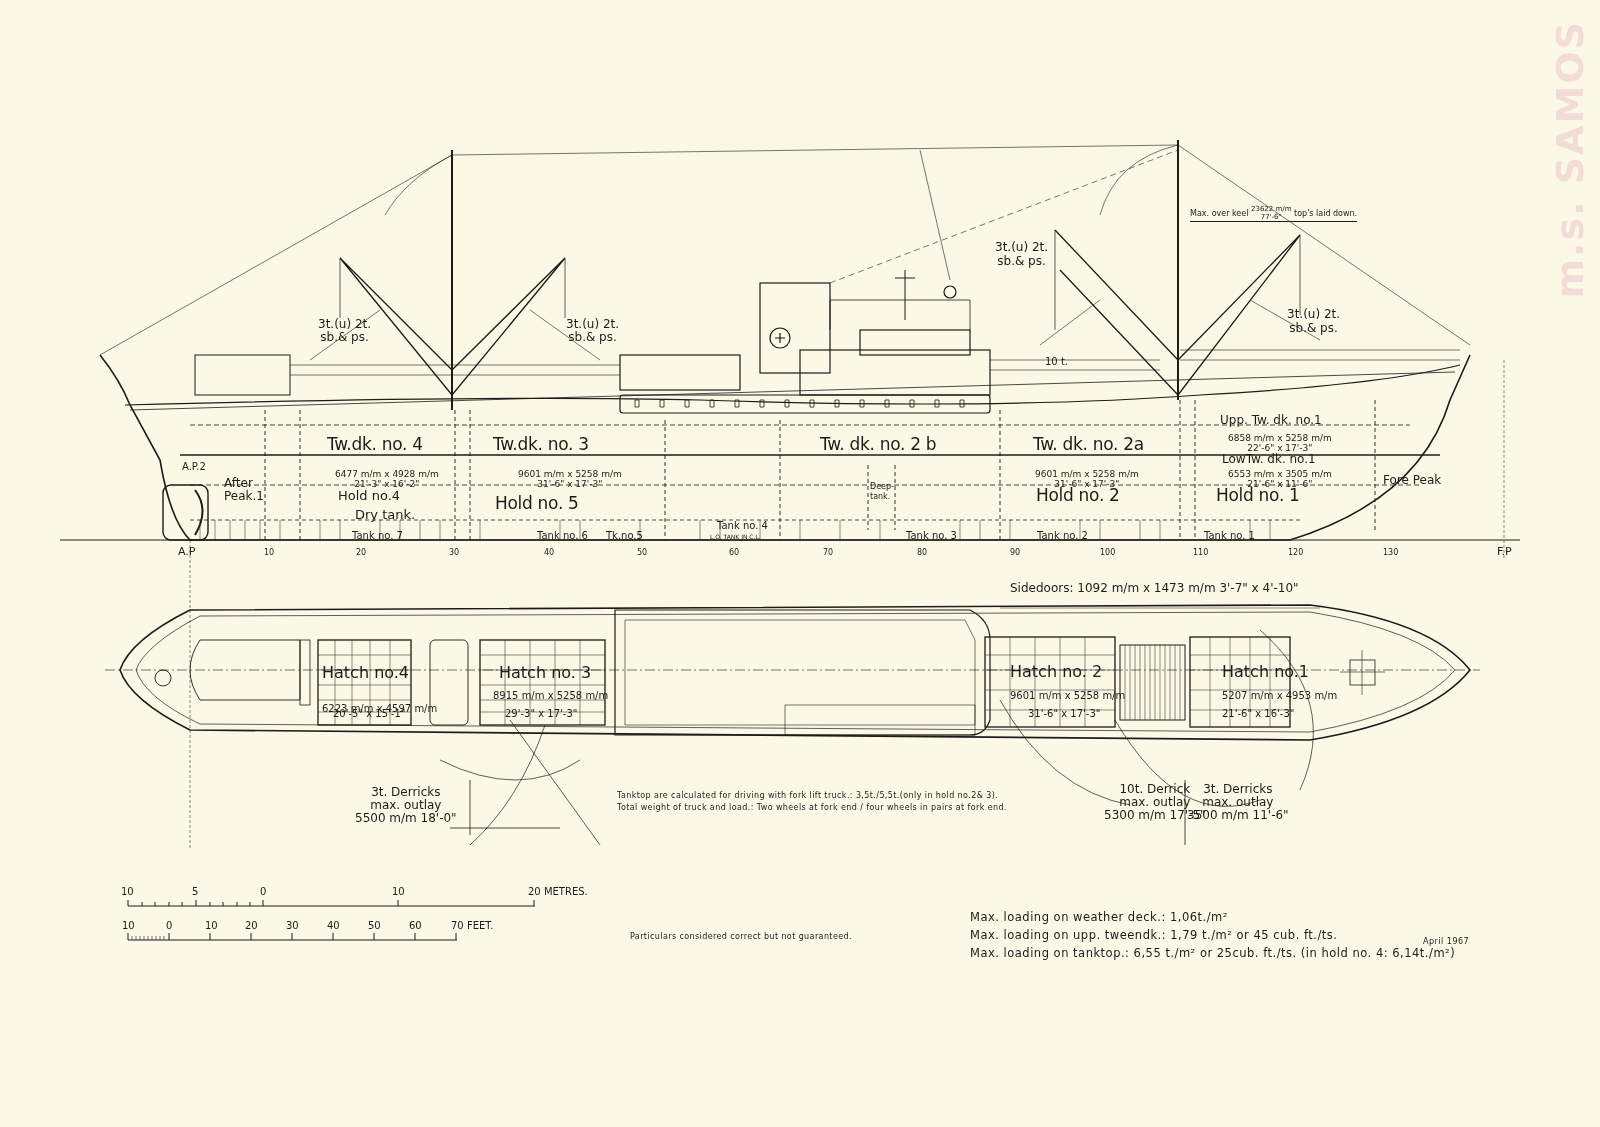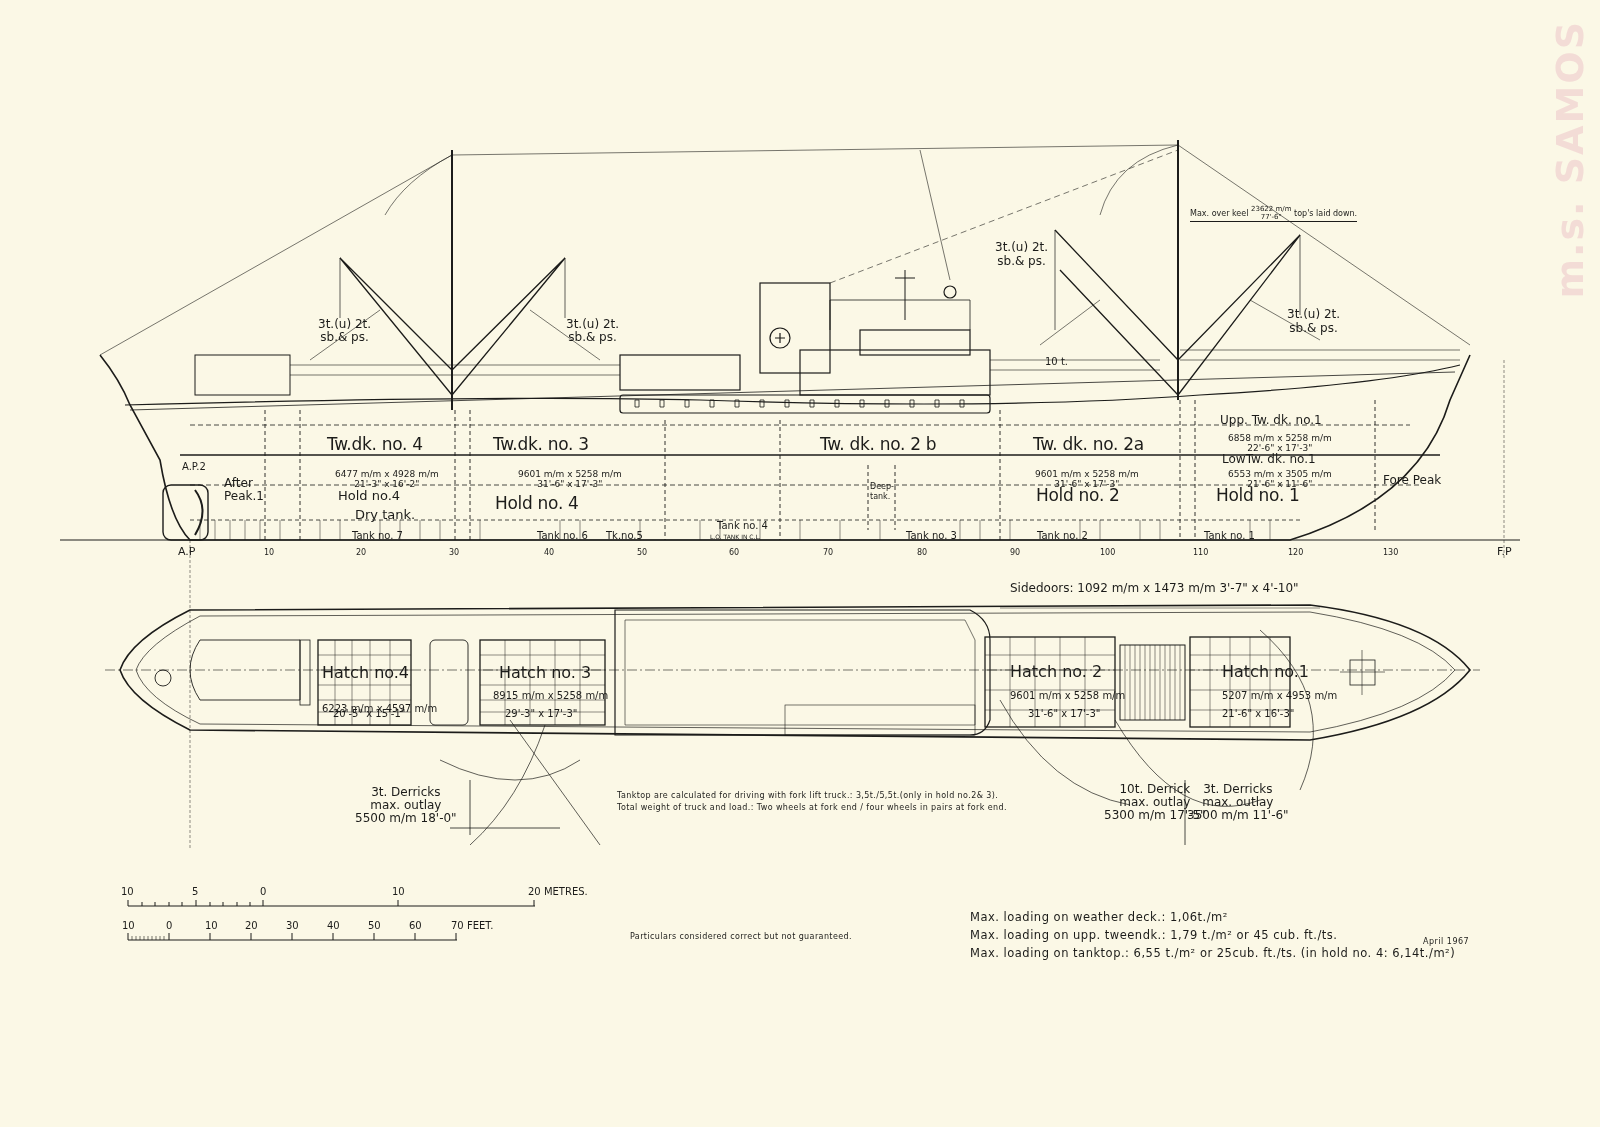"Hold no. 4" div.abs { text: 4 -> 5 }
